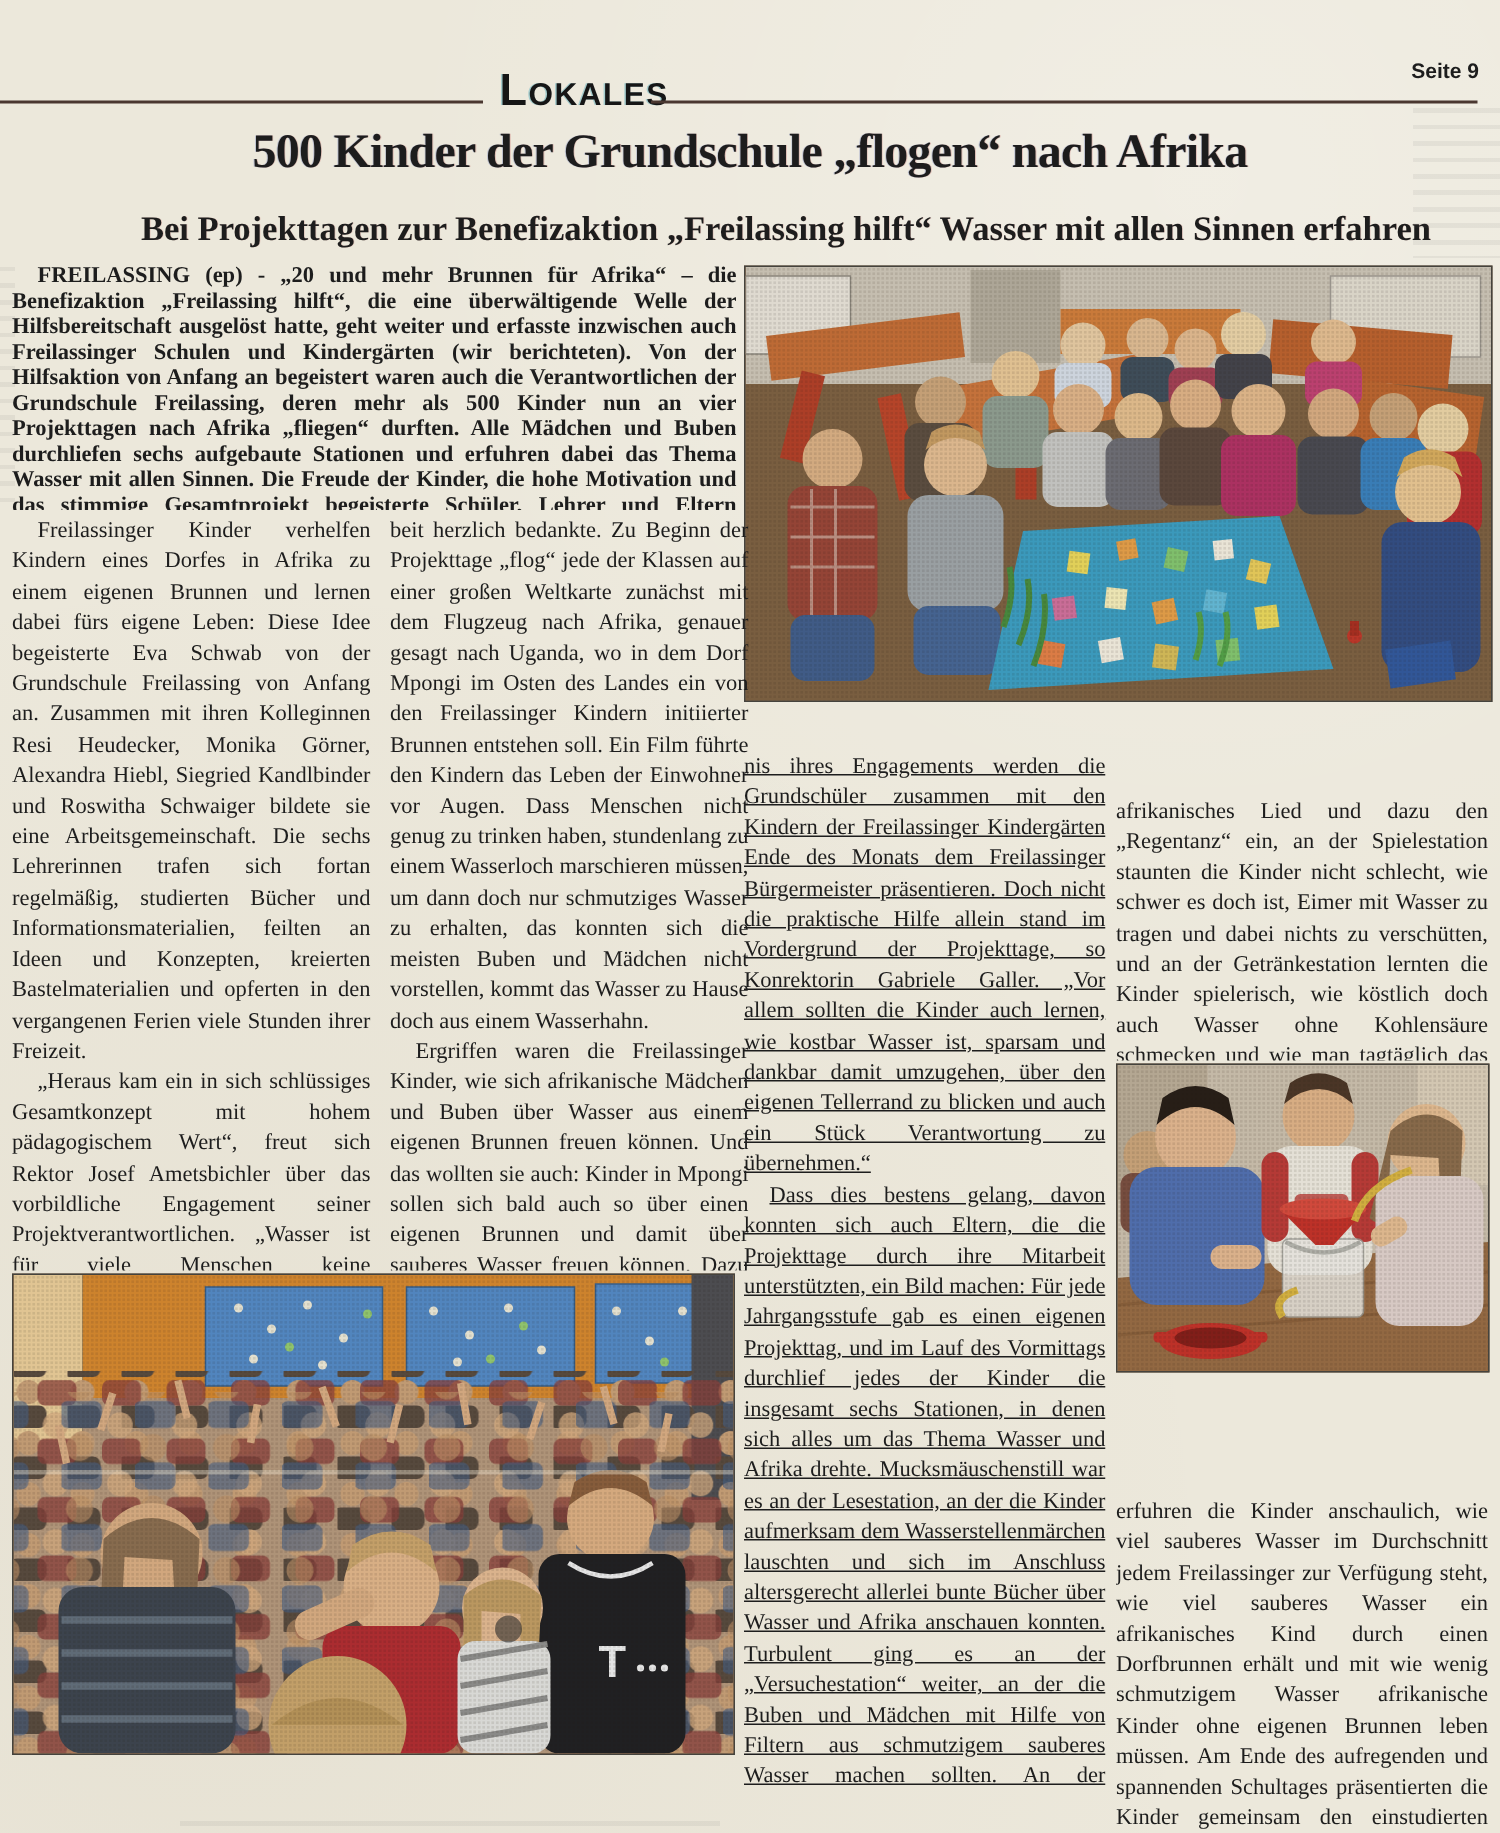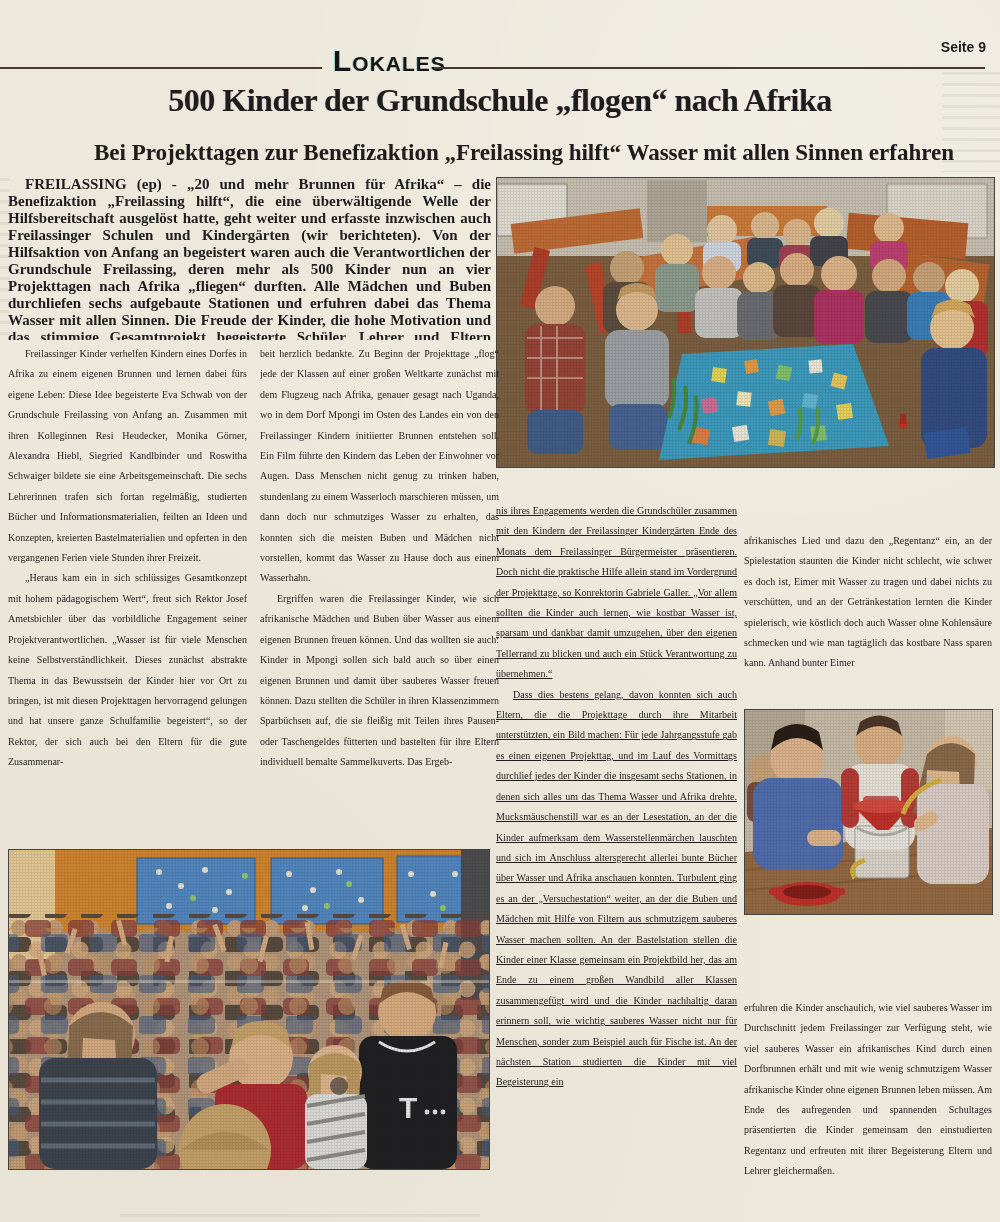"Freilassinger Kinder verhelfen Kindern" .col { font-size: 10px -> 15px }
